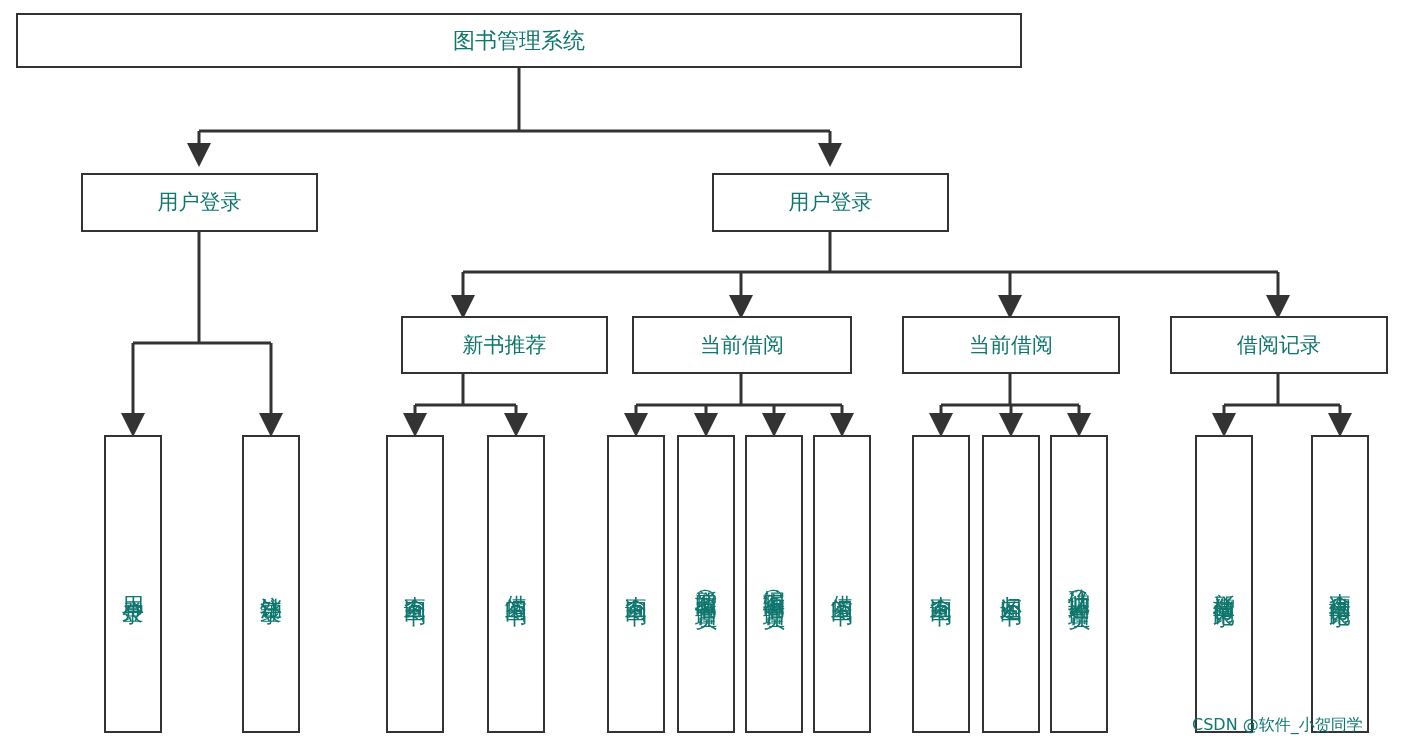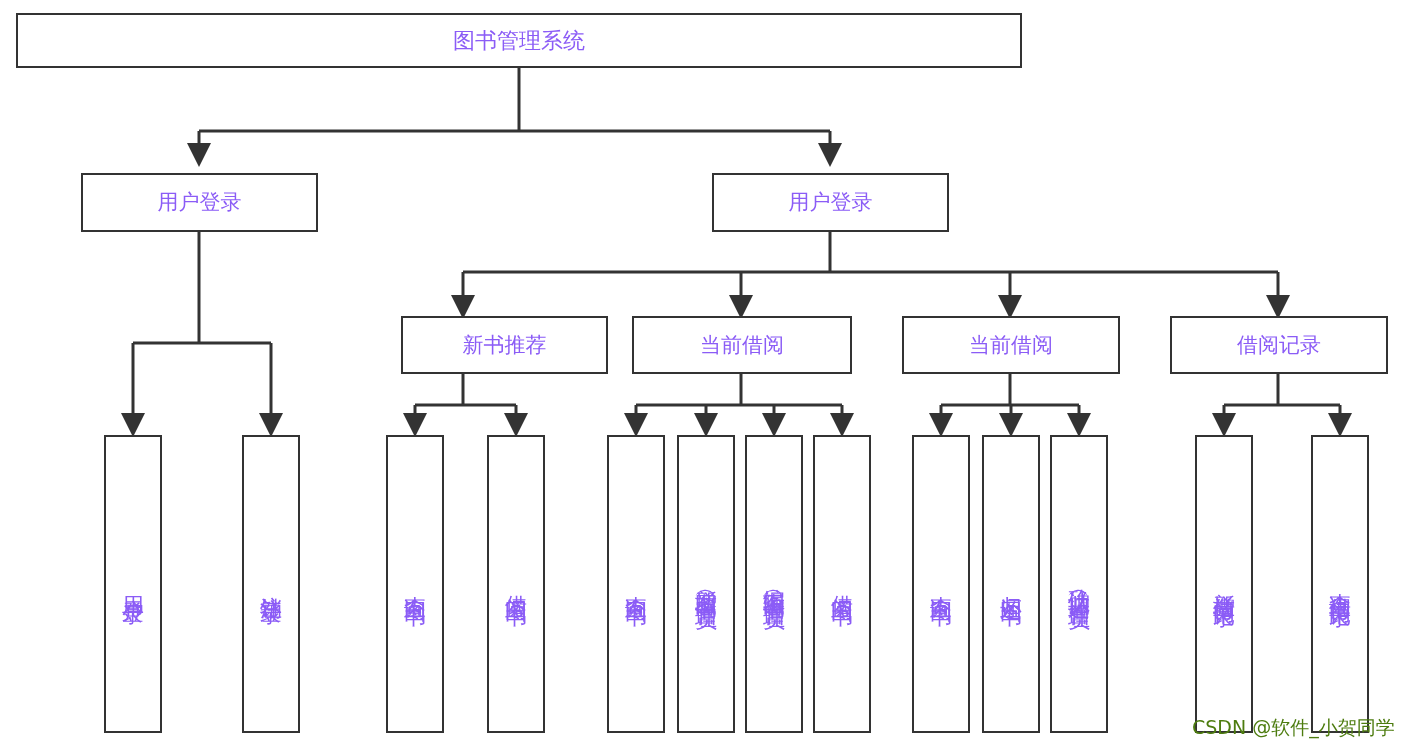"图书管理系统" .node .label { color: #8b5cf6 -> #0f766e }
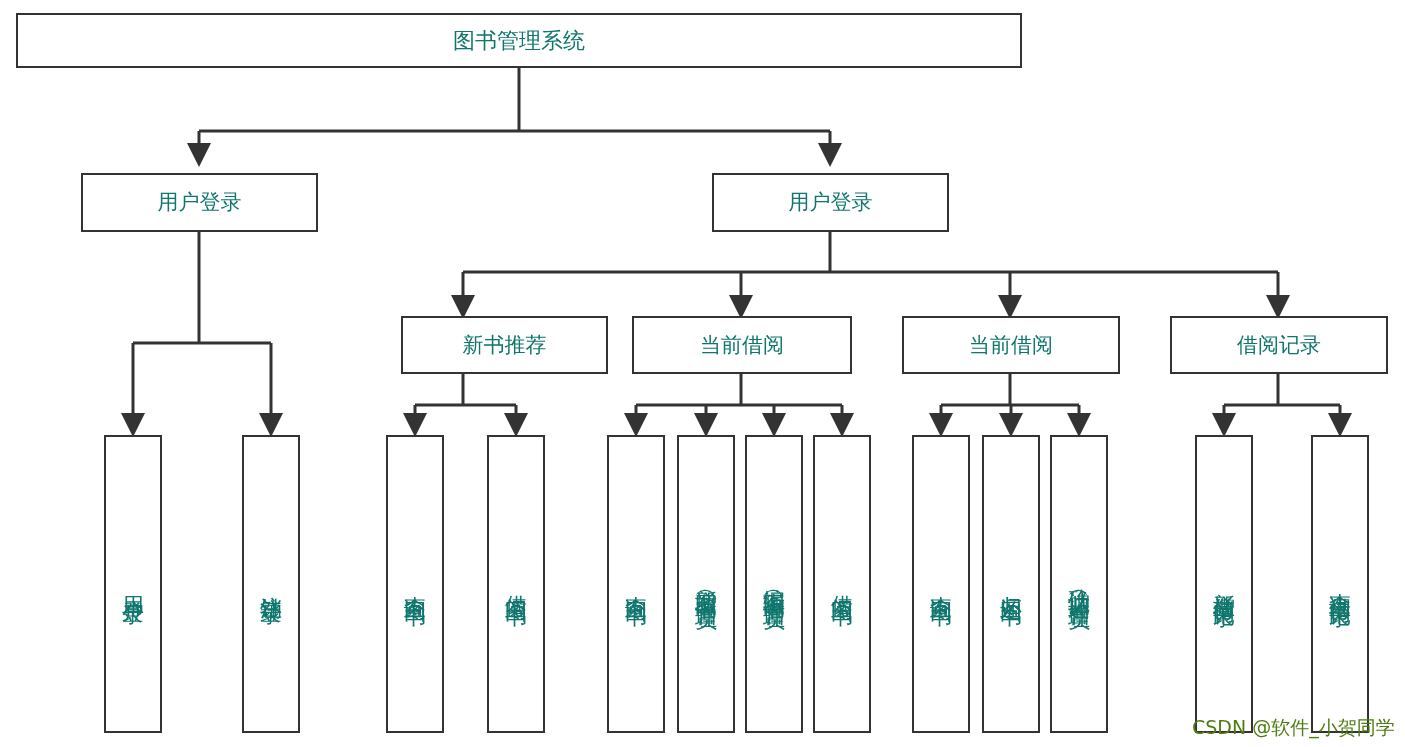"CSDN @软件_小贺同学" .watermark { color: #4d7c0f -> #0f766e; font-size: 19px -> 16px }
